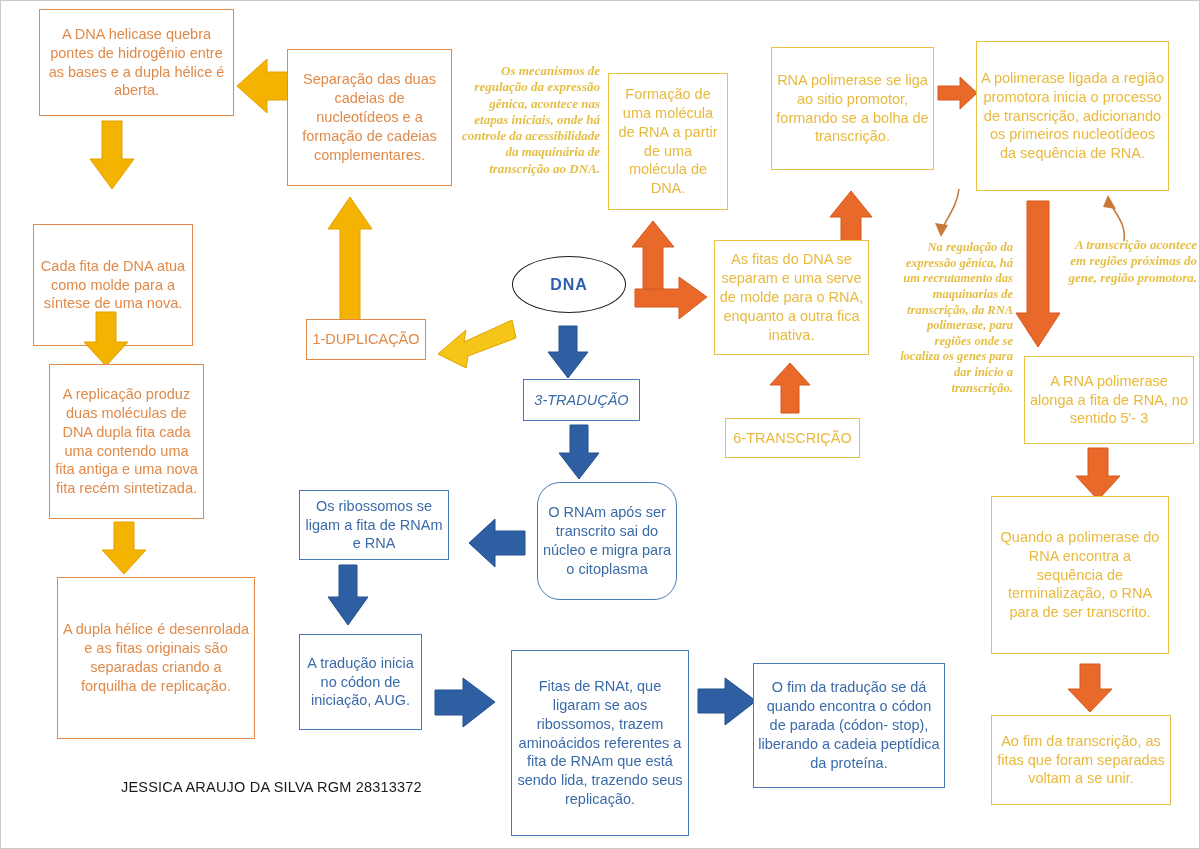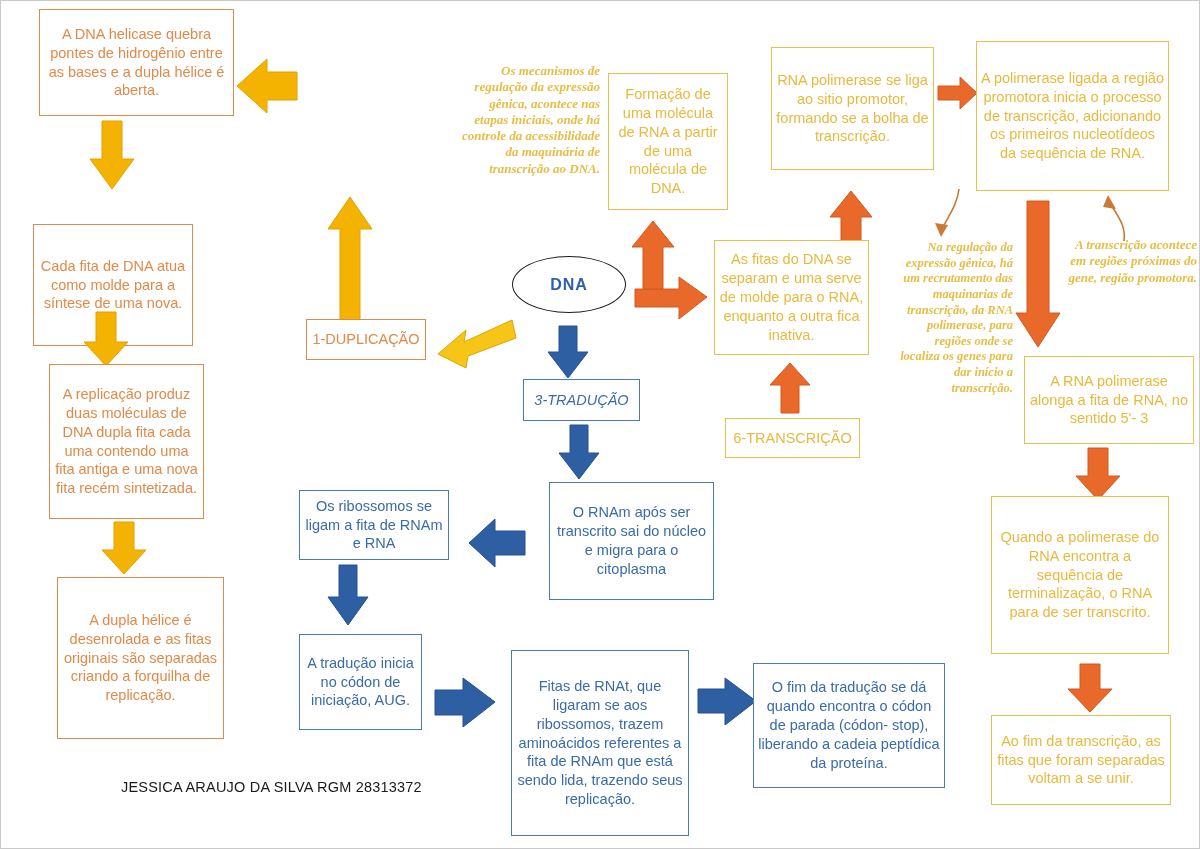"Separação das duas cadeias de" div.box { html: none -> <div>Separação das duas cadeias de nucleotídeos e a formação de cadeias complementares.</div> }
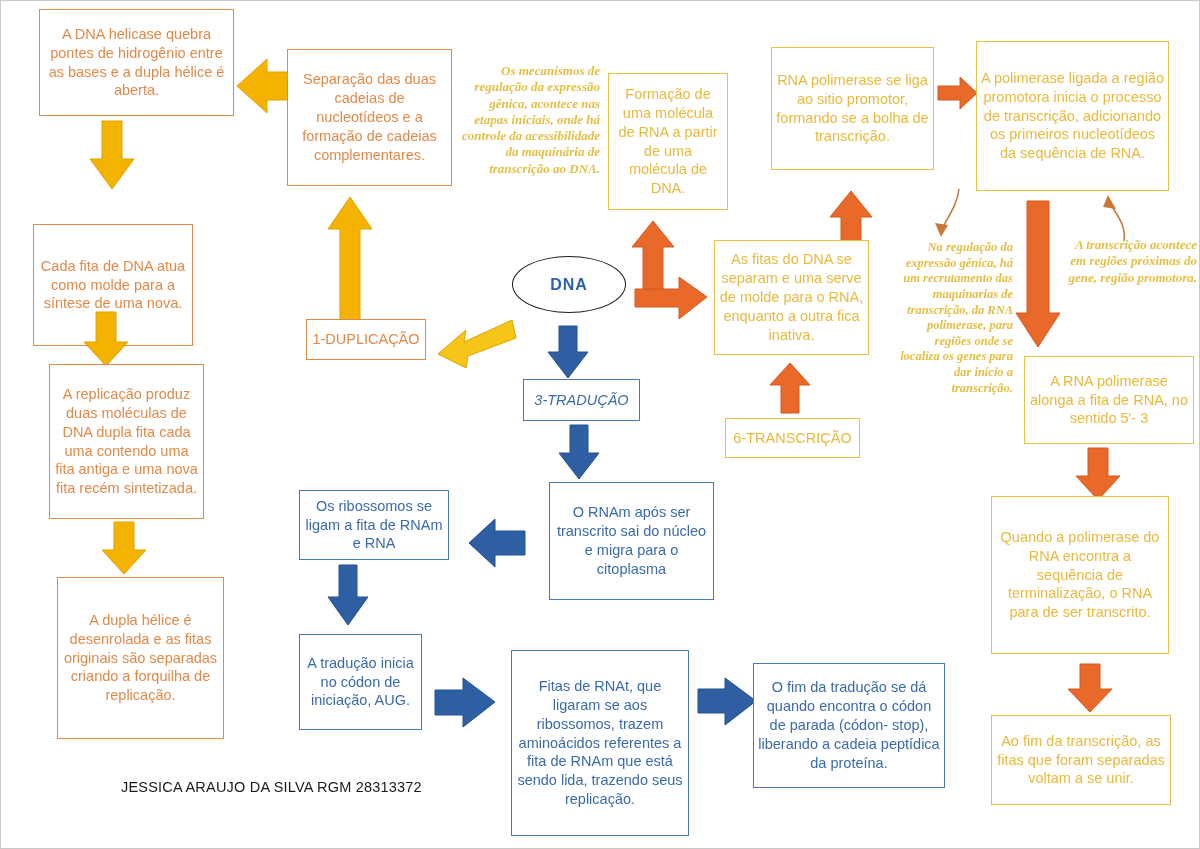"O RNAm após ser transcrito" div.box { border-radius: none -> 23px; left: 548px -> 536px; width: 165px -> 140px }
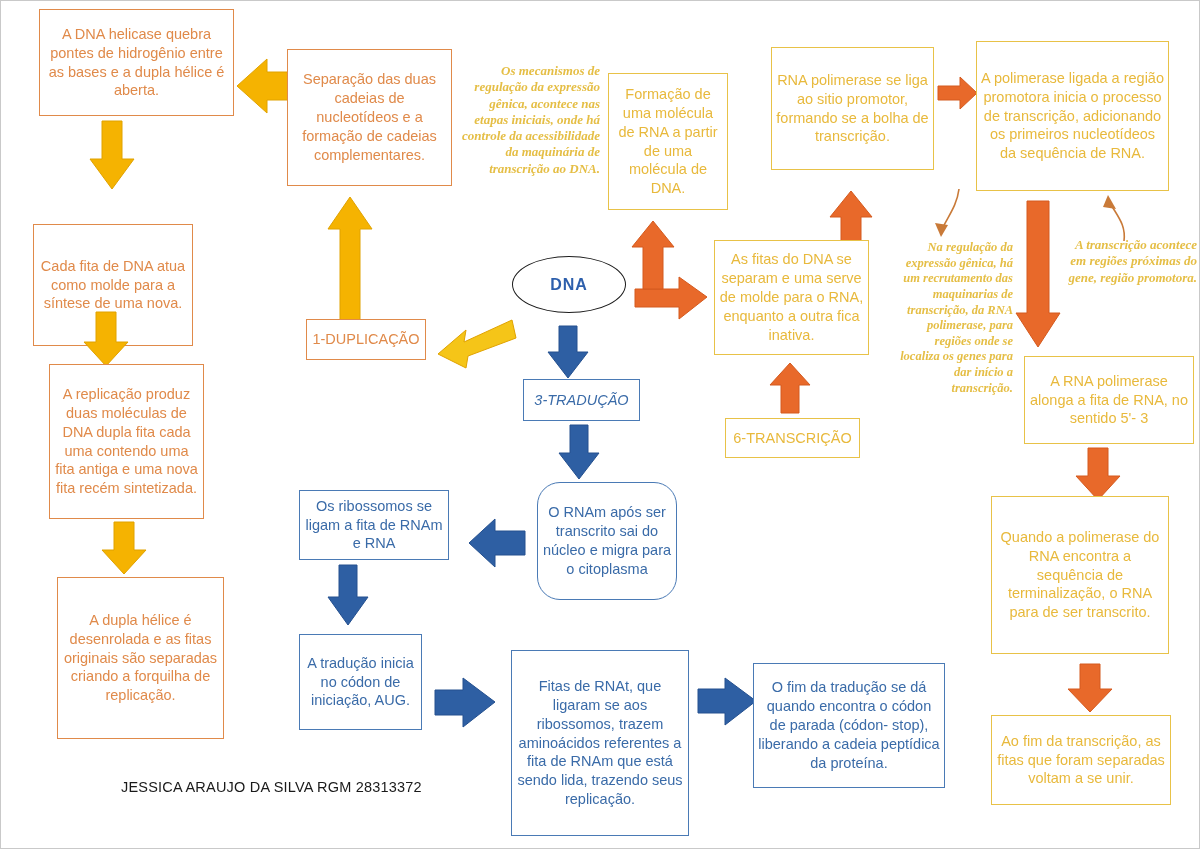"A dupla hélice é desenrolada" div.box { width: 167px -> 198px }
